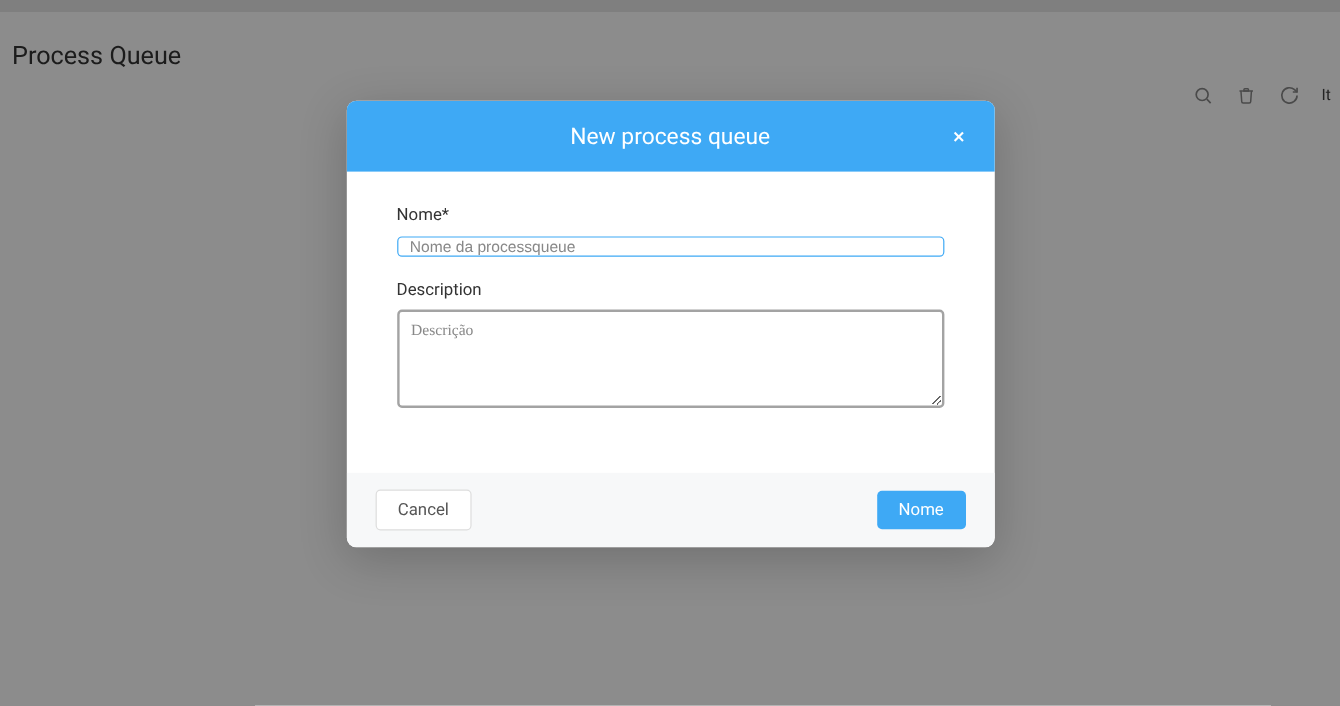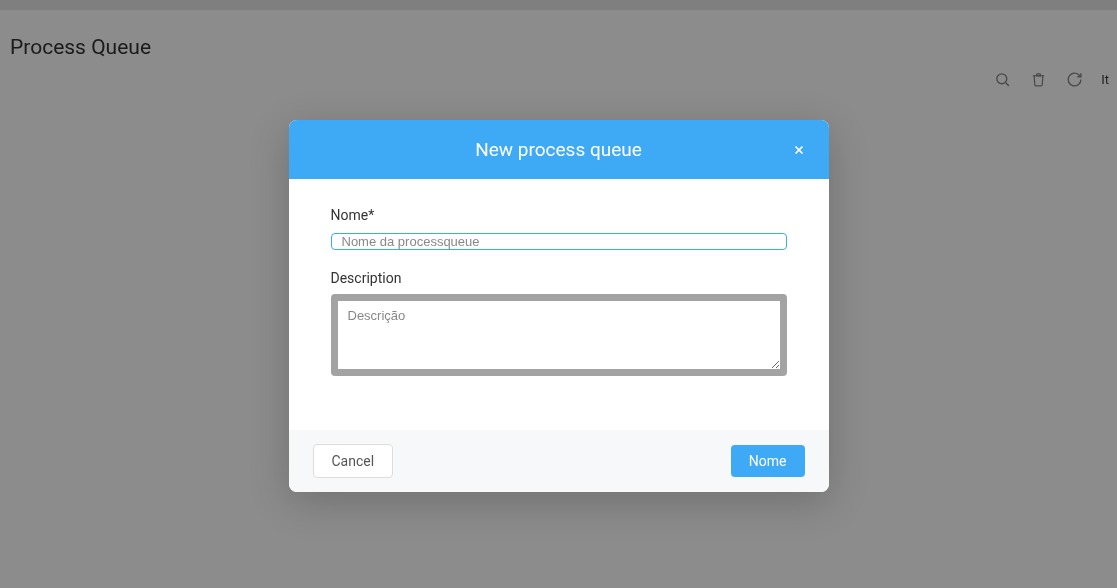"New process queue" .modal { margin-top: 120px -> 84px }
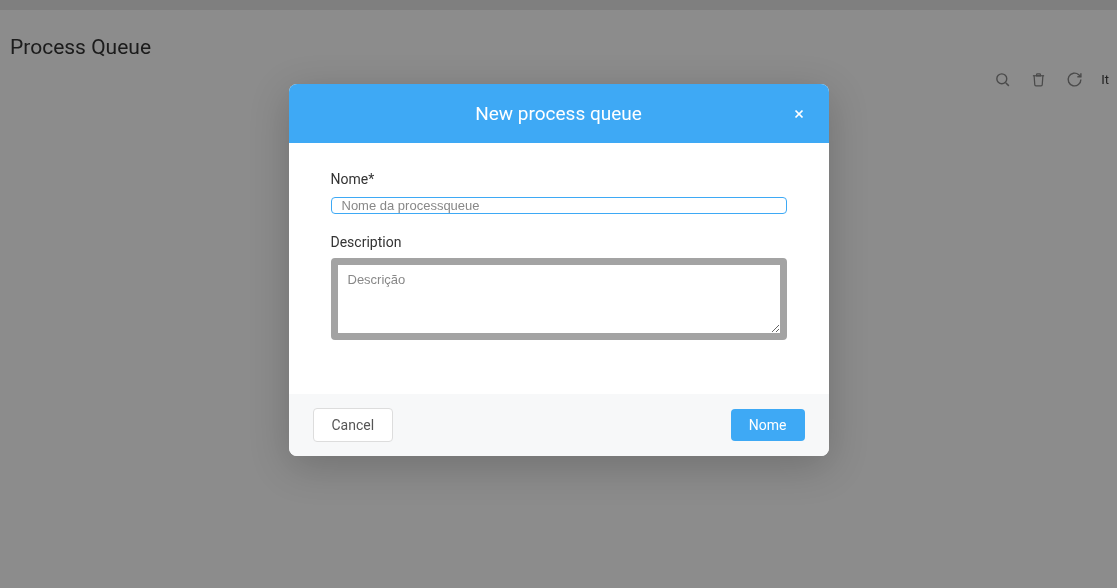"Descrição" .form-textarea { border: 7px solid #a3a3a3 -> 2px solid #a3a3a3; font-family: Liberation Sans, sans-serif -> Liberation Serif, serif }
